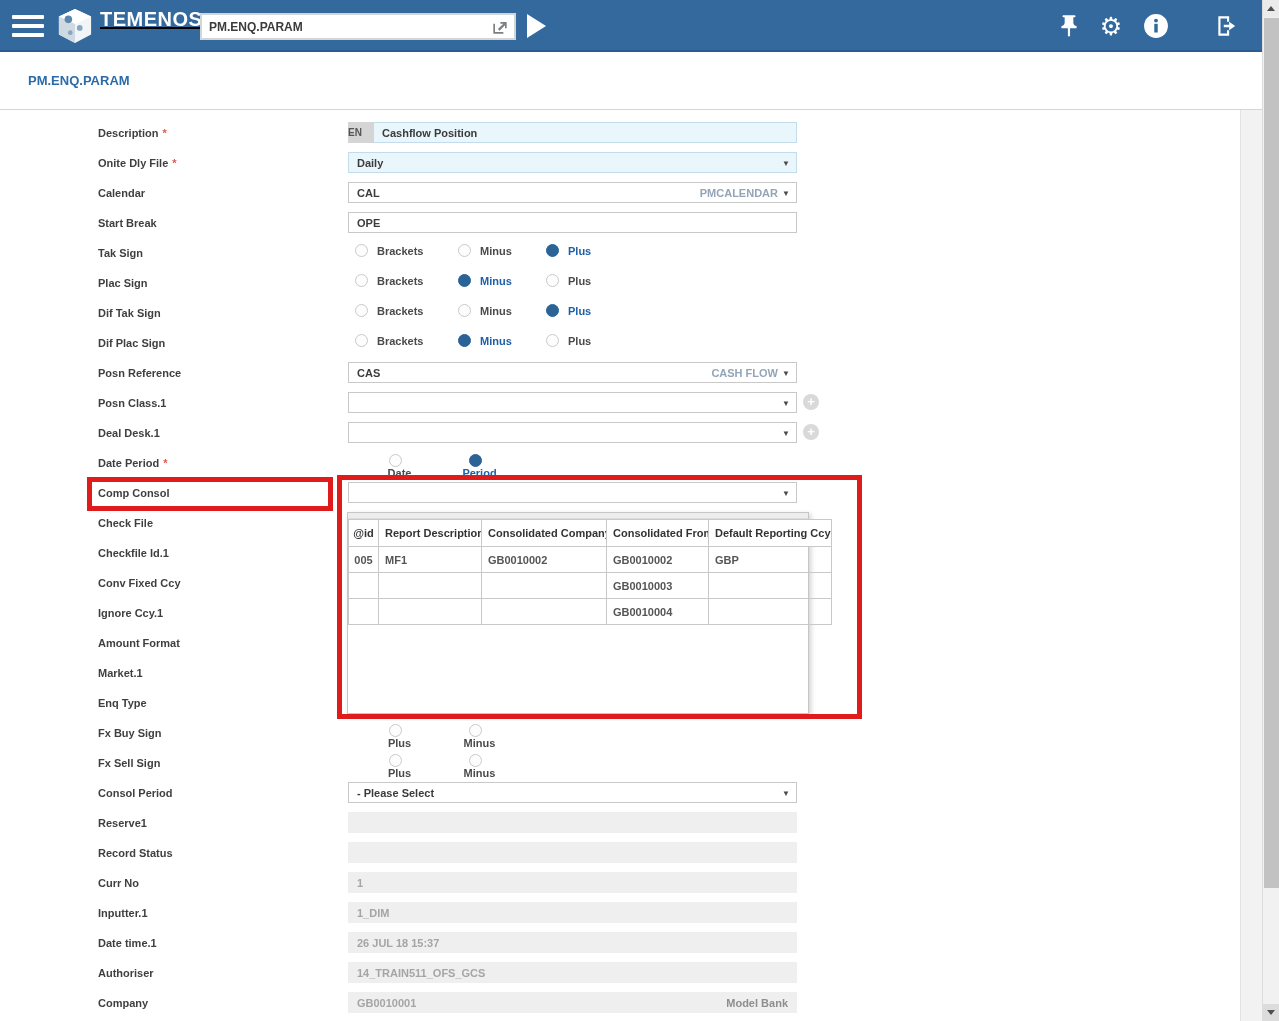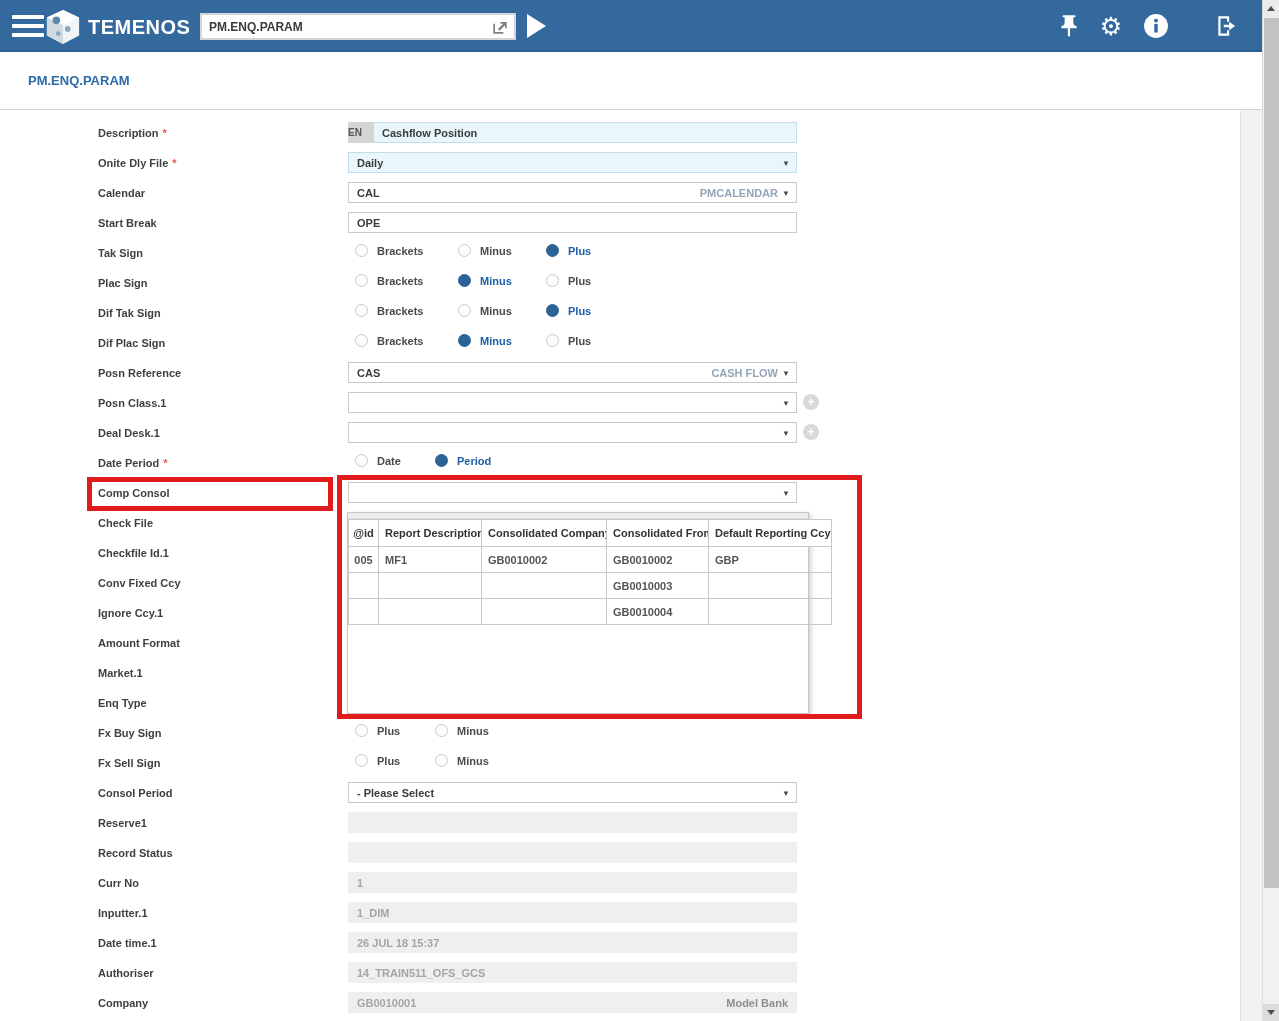"TEMENOS" .logo { align-items: center -> flex-start; left: 44px -> 56px; text-decoration: none -> underline }
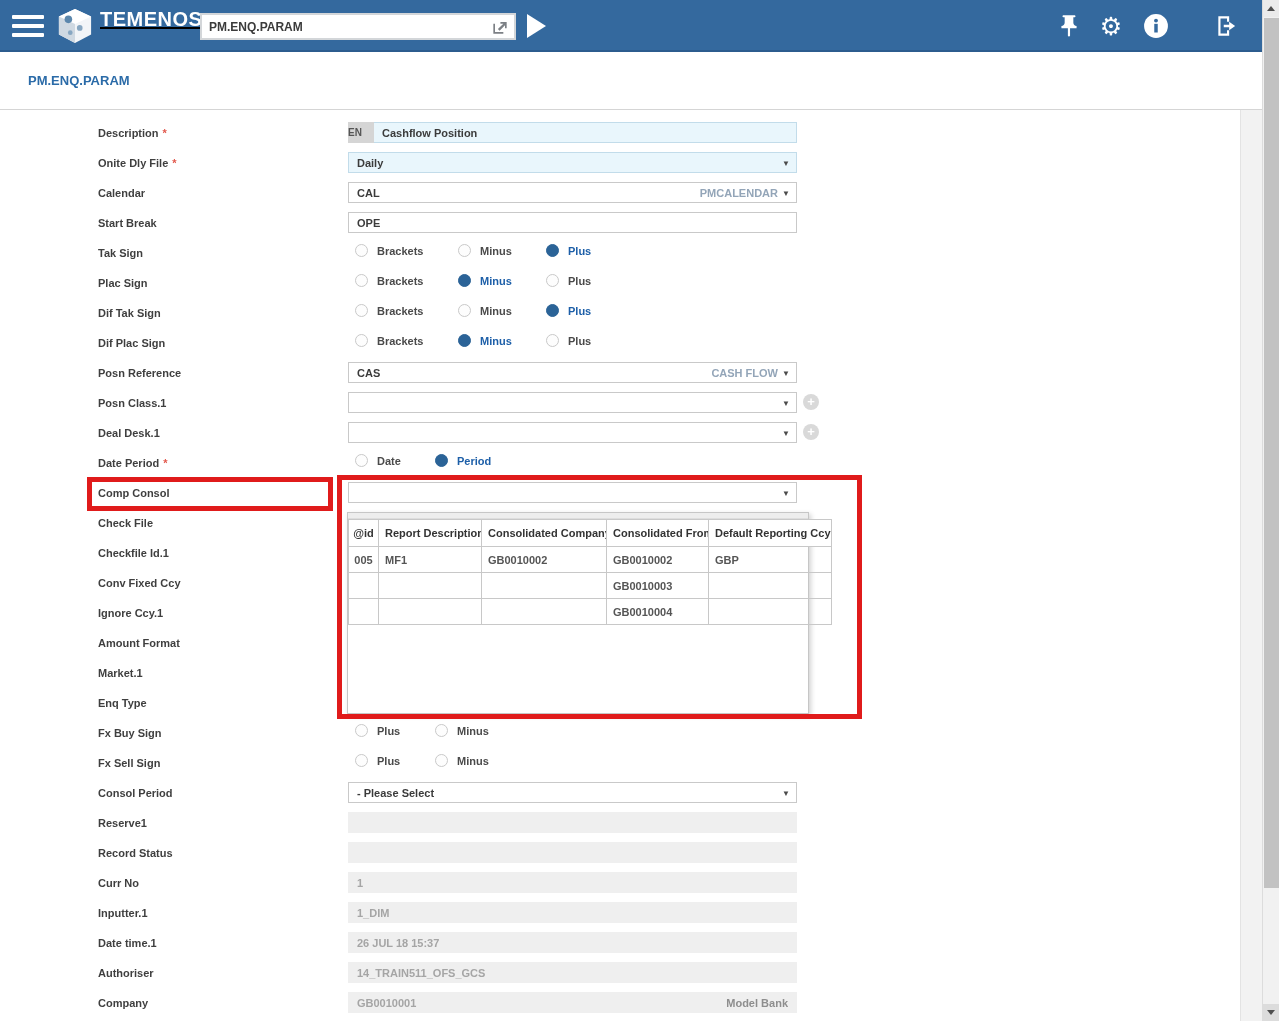"Date" .radios.two .opt { flex-direction: none -> column }
